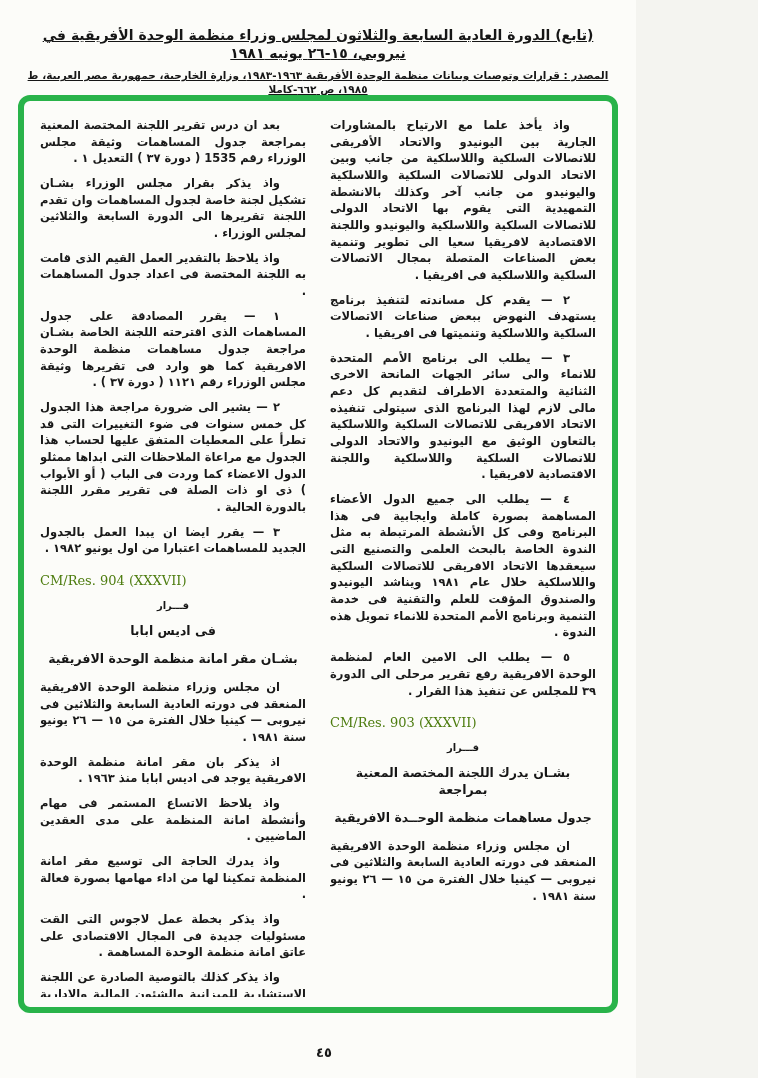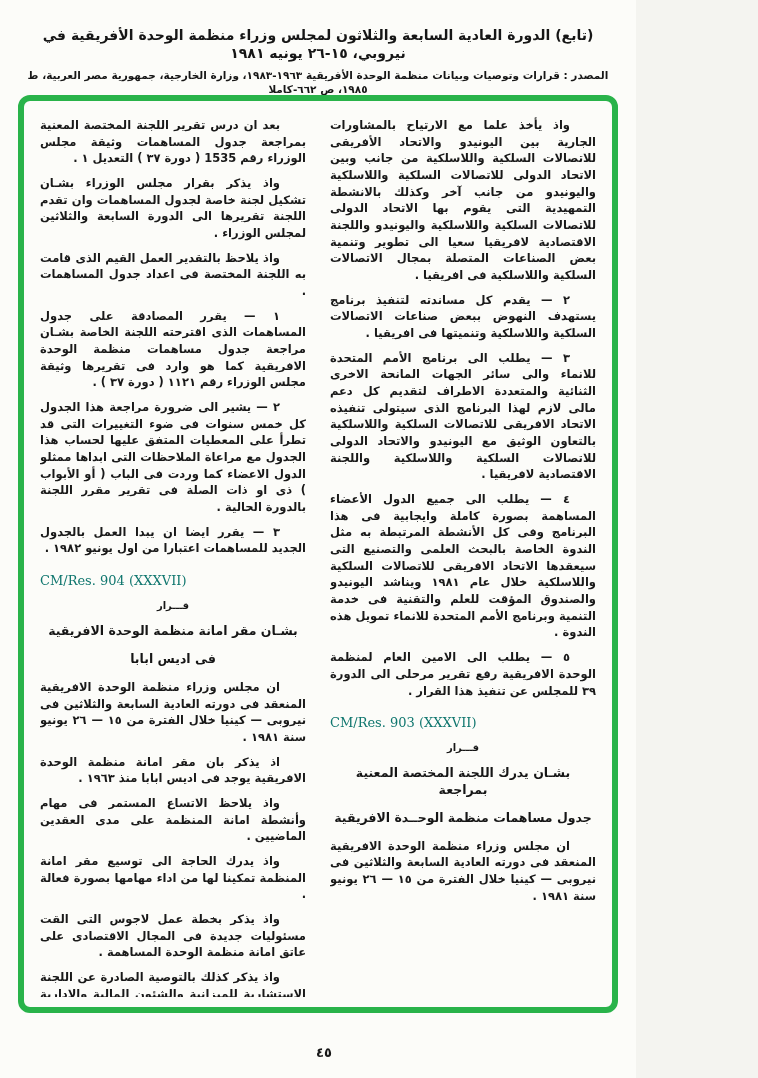"(تابع) الدورة العادية السابعة والثلاثون" .page { text-decoration: none -> underline }
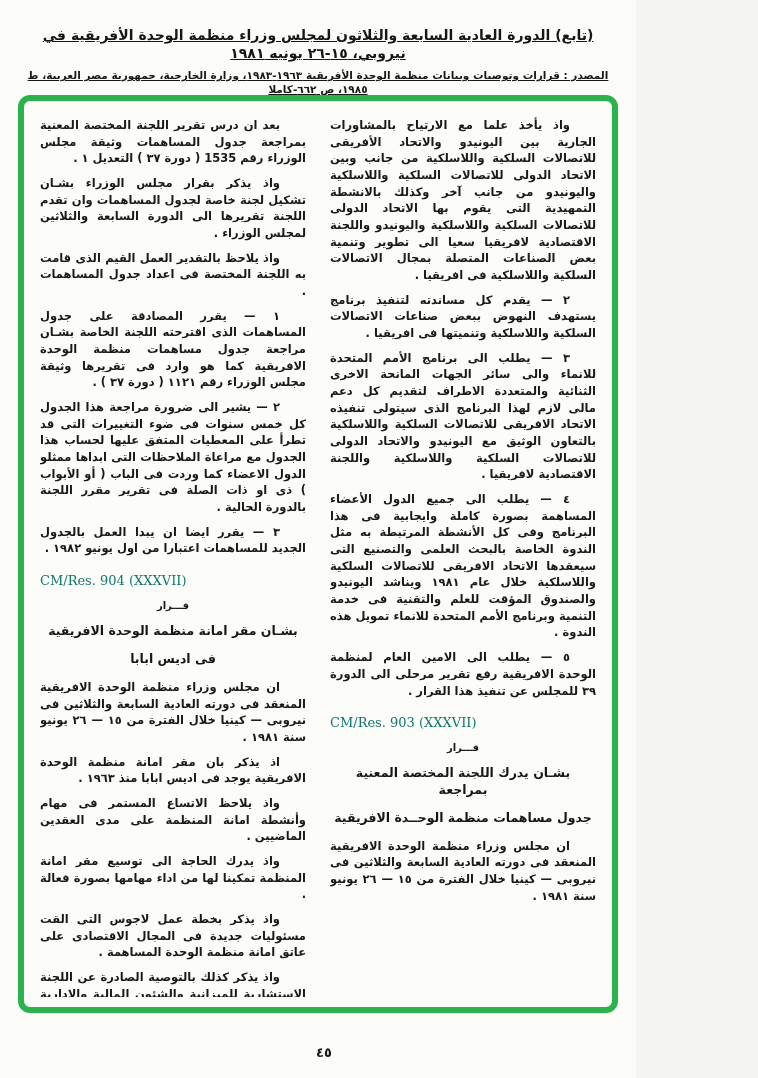"CM/Res. 904 (XXXVII)" .cm-ref { color: #0f766e -> #4d7c0f }
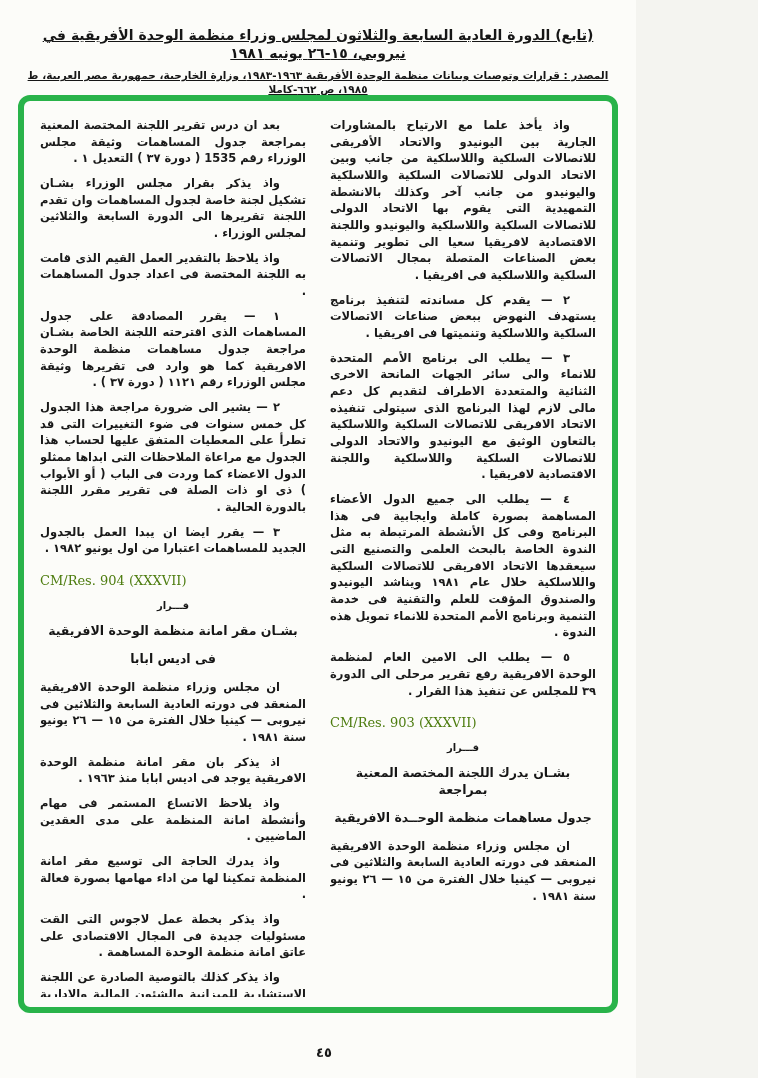"بشـان مقر امانة منظمة الوحدة" div.decree-subtitle { order: before "فى اديس ابابا" -> after "فى اديس ابابا" }
